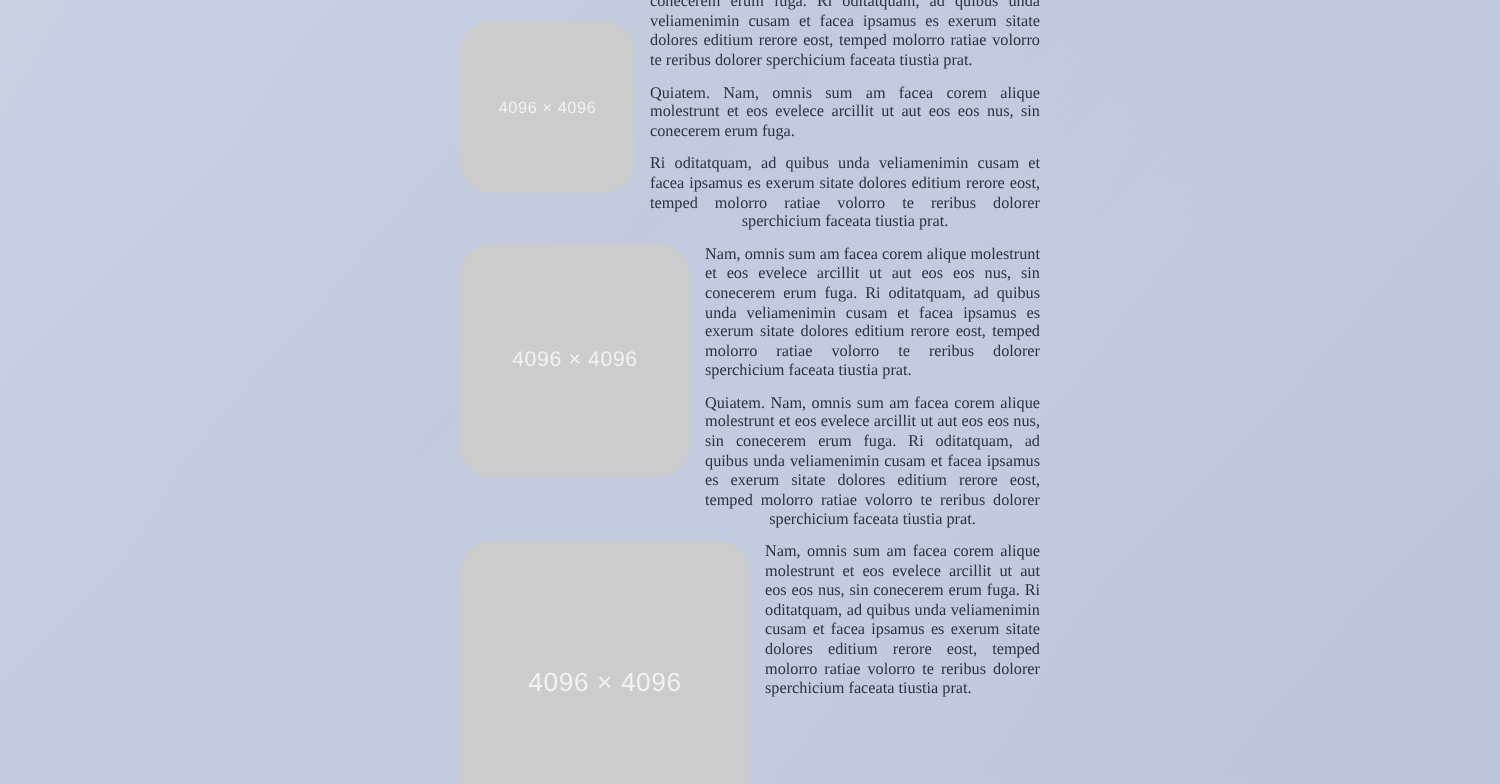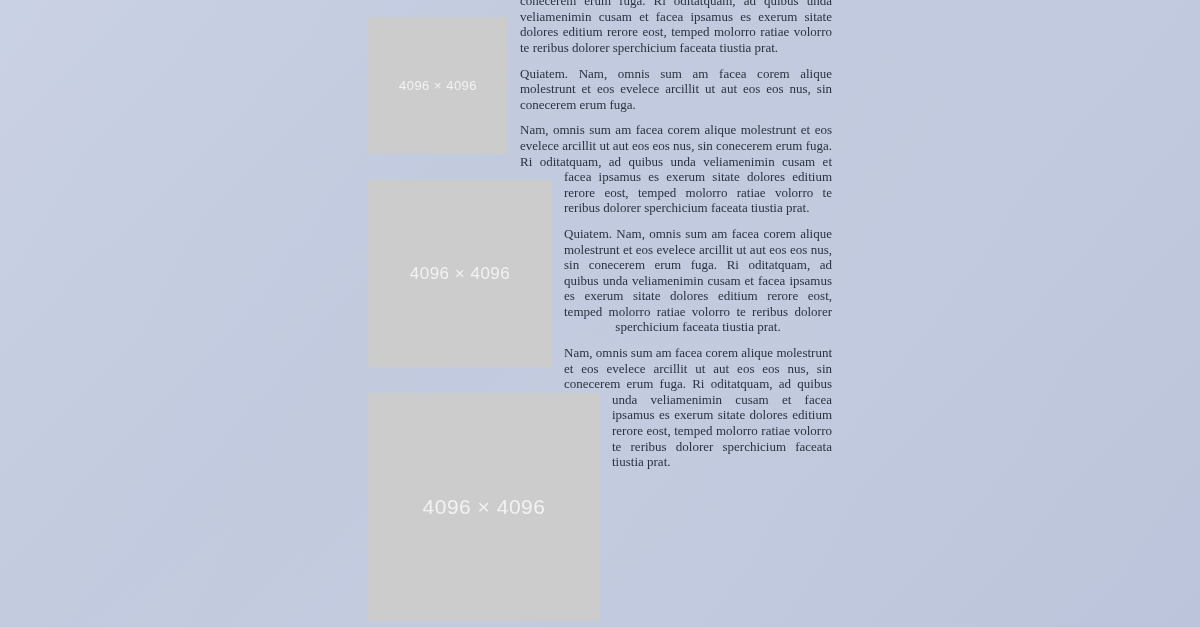"4096 × 4096" .figure { border-radius: none -> 25px }
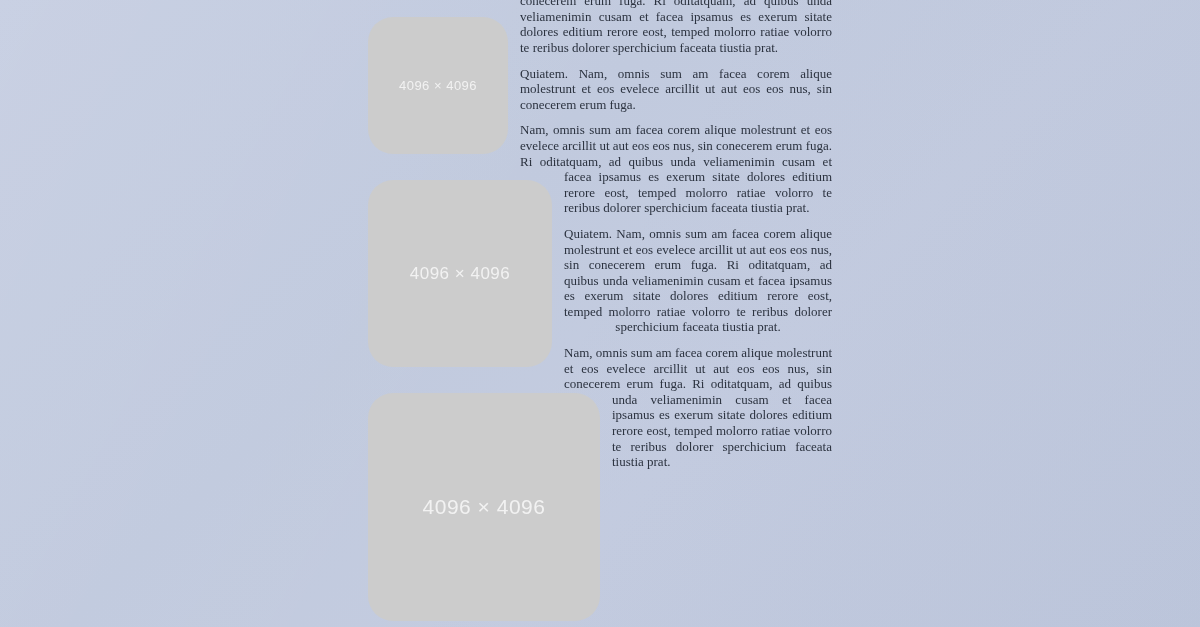"Ri oditatquam, ad quibus unda" p { html: none -> <p>Ri oditatquam, ad quibus unda veliamenimin cusam et facea ipsamus es exerum sitate dolores editium rerore eost, temped molorro ratiae volorro te reribus dolorer sperchicium faceata tiustia prat.</p> }
